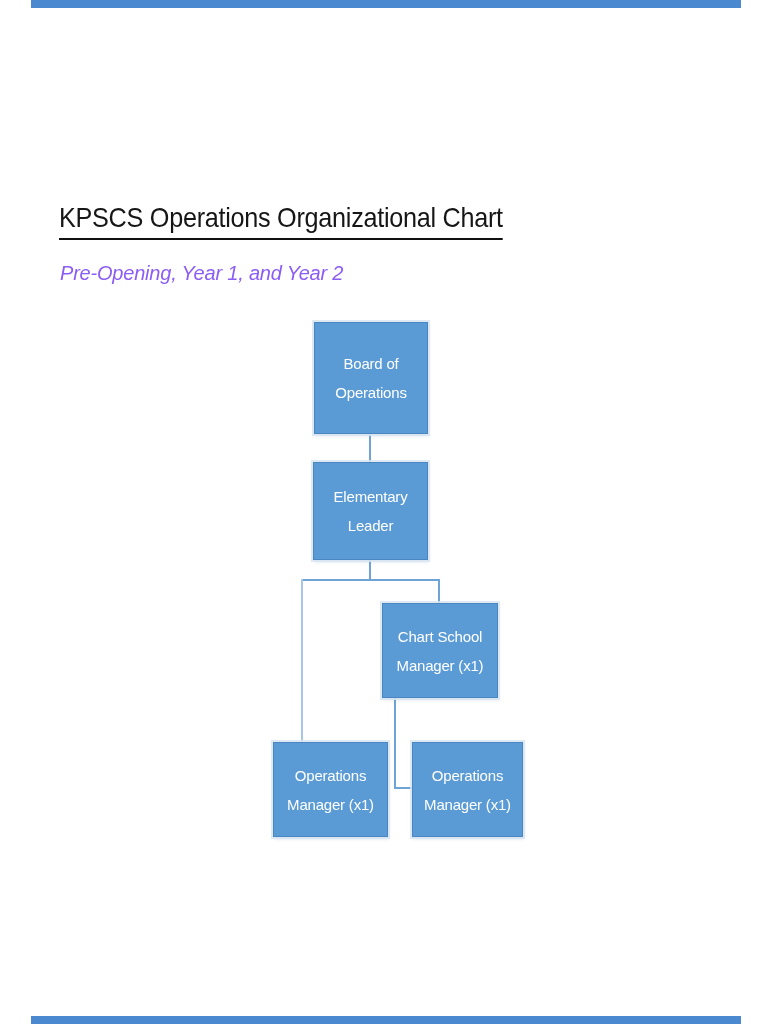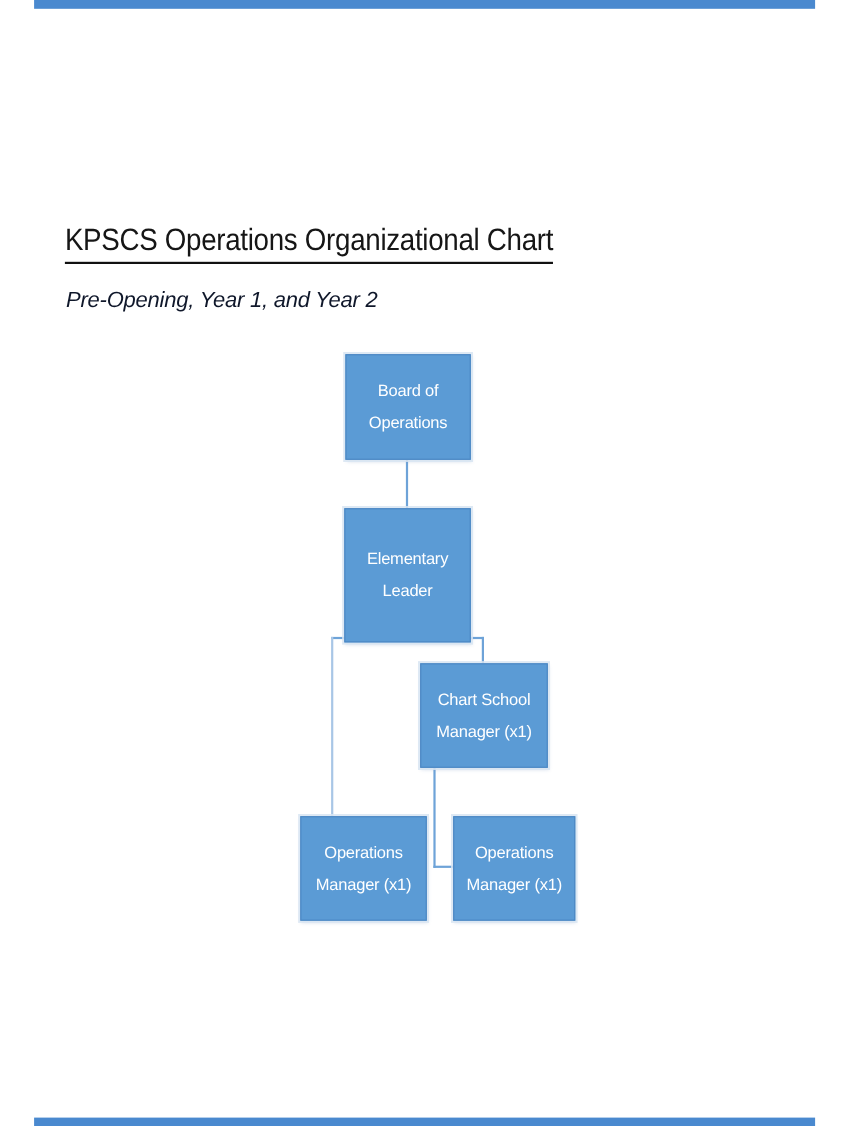"Pre-Opening, Year 1, and Year" .doc-subtitle { color: #0f172a -> #8b5cf6 }
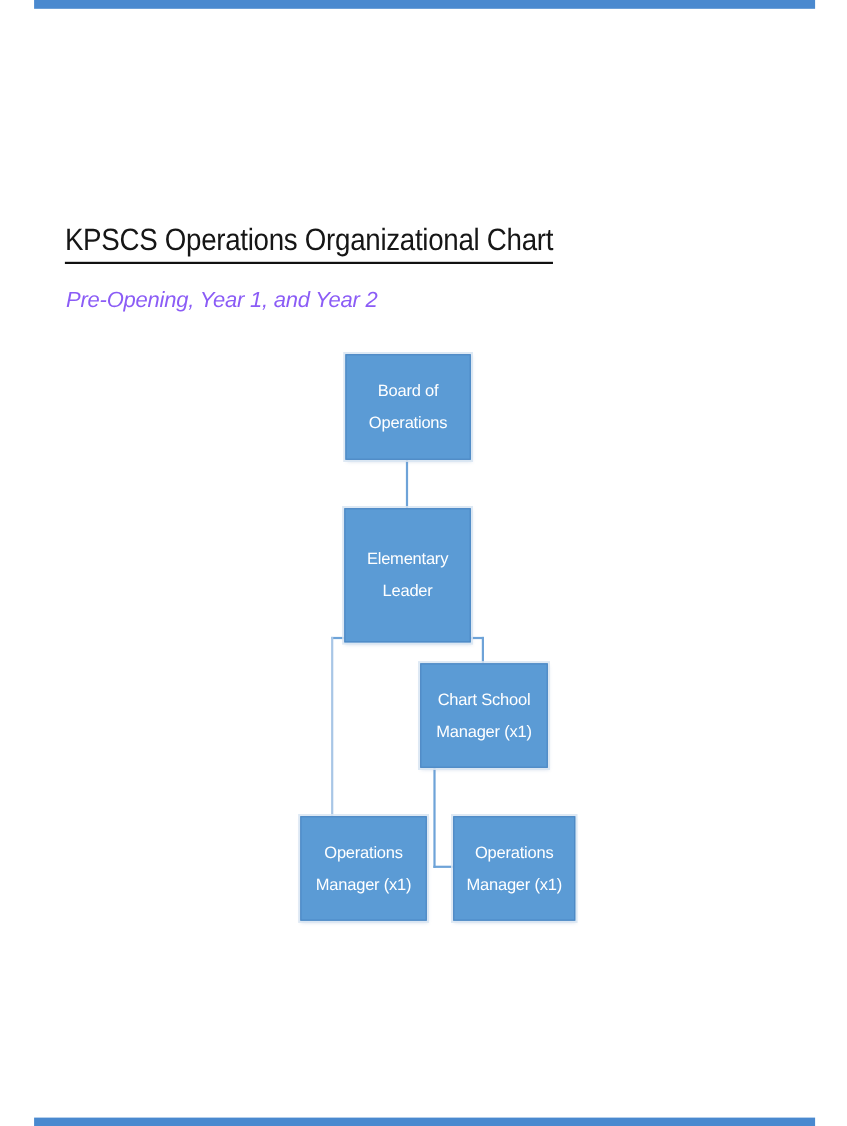"Board of" .node-board { height: 96px -> 112px }
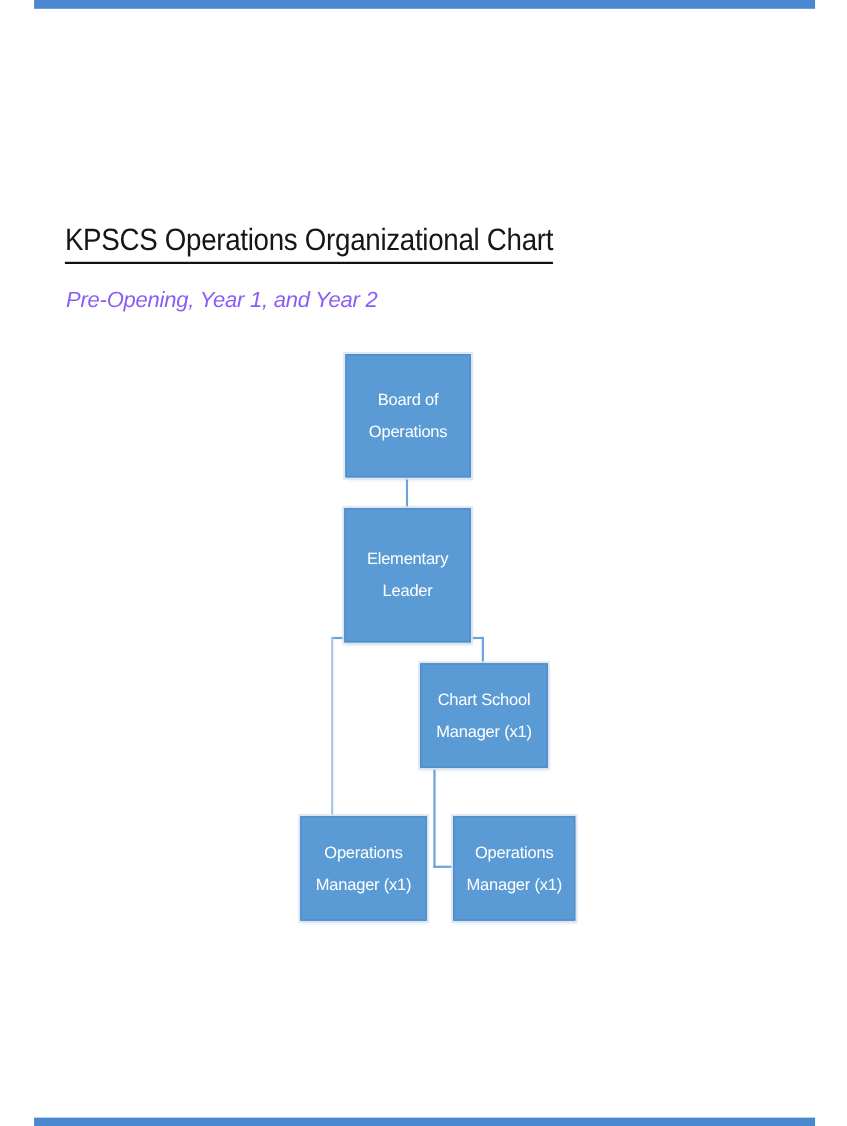"Elementary" .node-elementary { height: 122px -> 98px }
